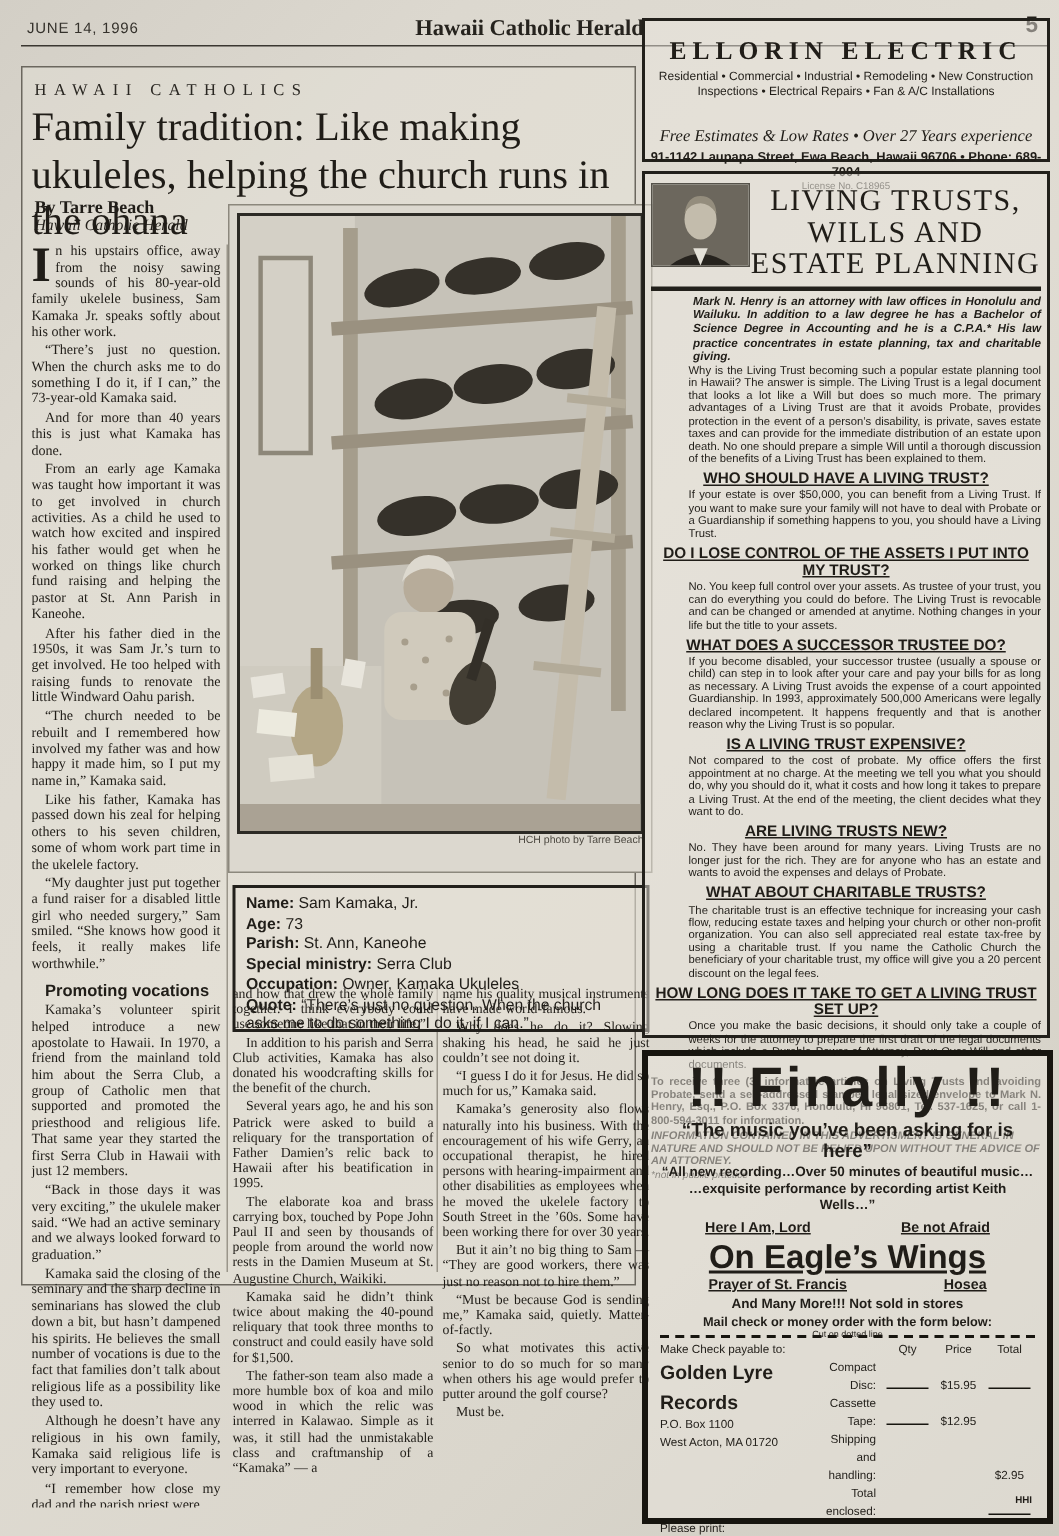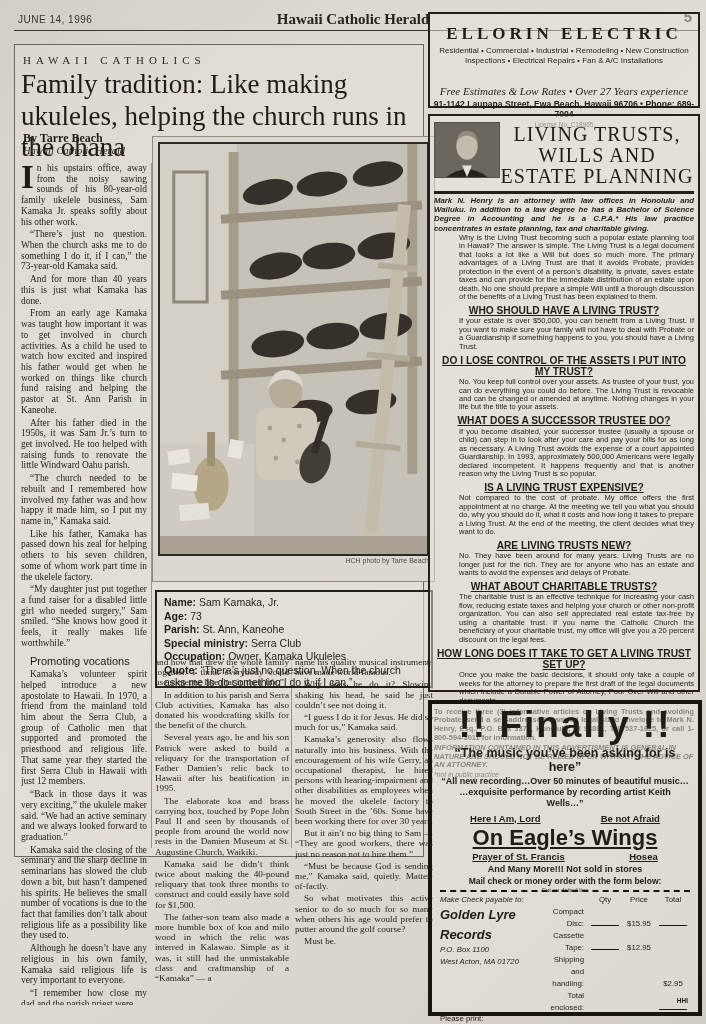"Mark N. Henry is an" .trust-intro { margin-left: none -> 28px }
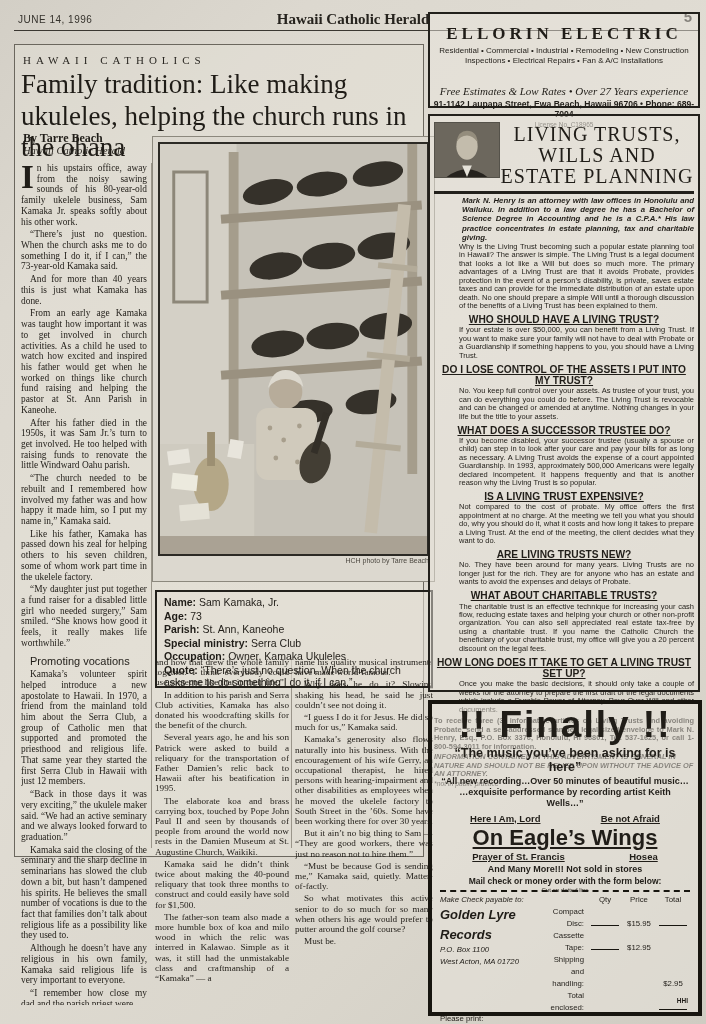"Promoting vocations" .subhead { font-weight: normal -> bold }
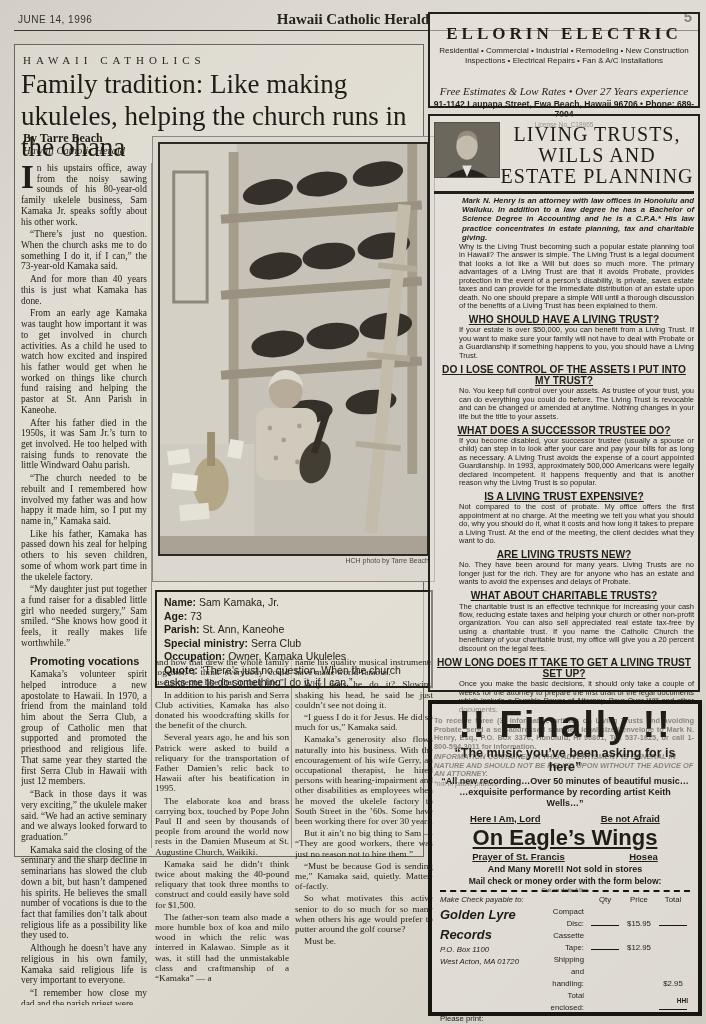"Make Check payable to:" .form-left { font-style: italic -> none }
